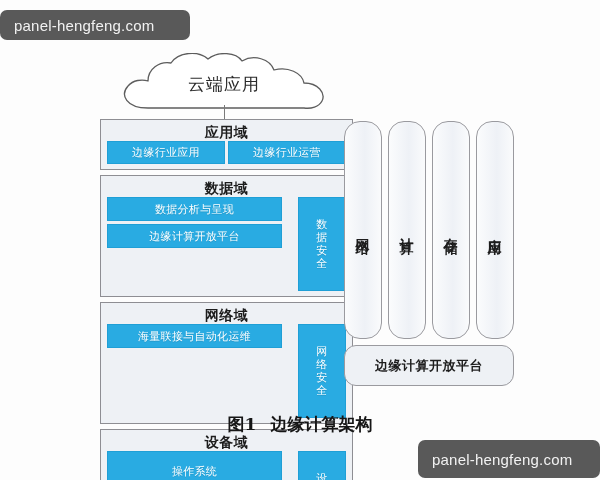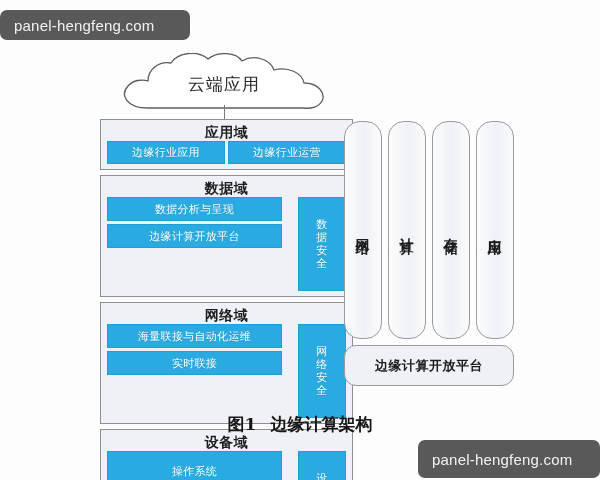"实时联接" div.blue { html: <div>实时联接</div> -> none }
